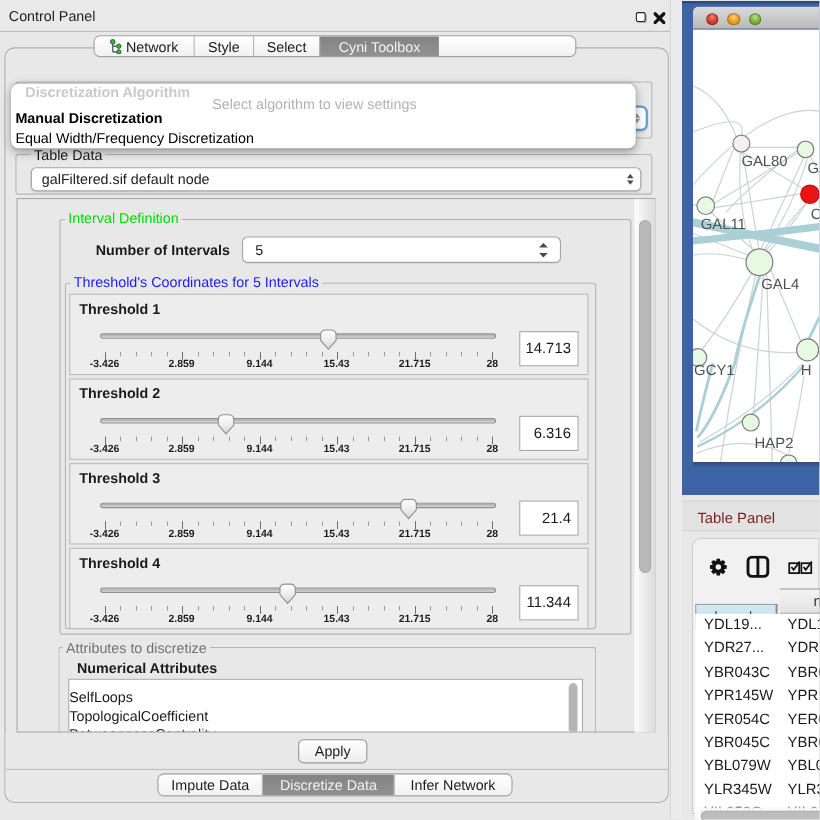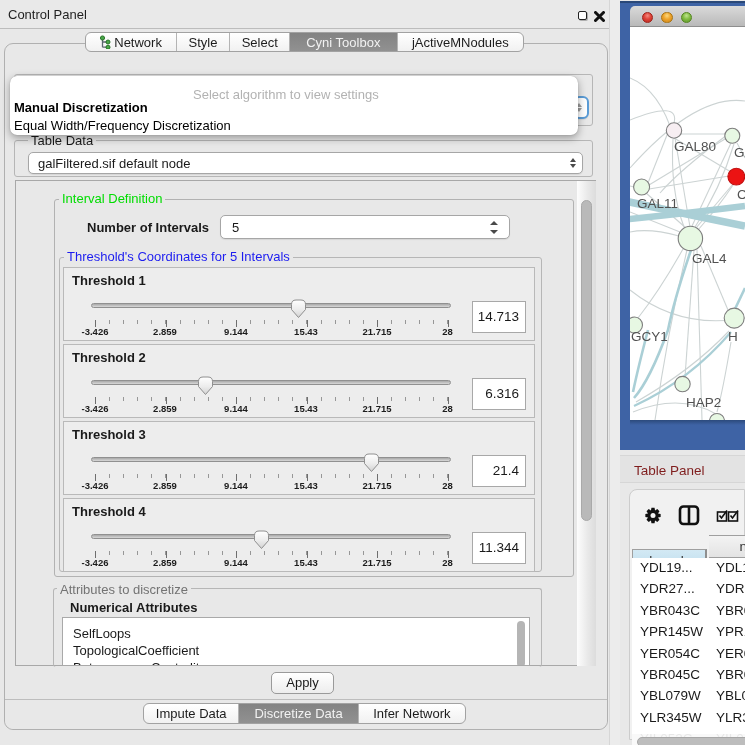"jActiveMNodules" span { html: <span>jActiveMNodules</span> -> none }
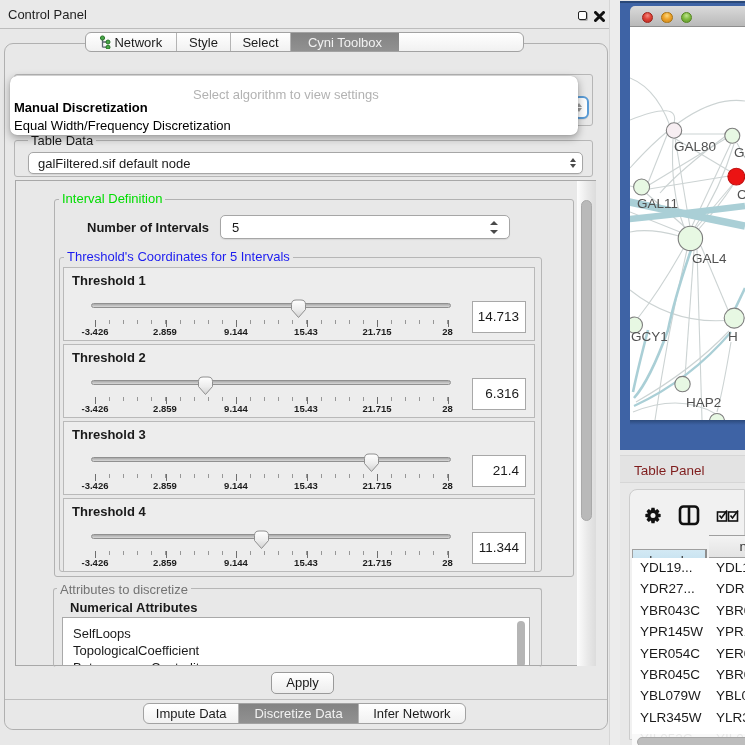"Discretization Algorithm" span.faint { html: none -> <span>Discretization Algorithm</span> }
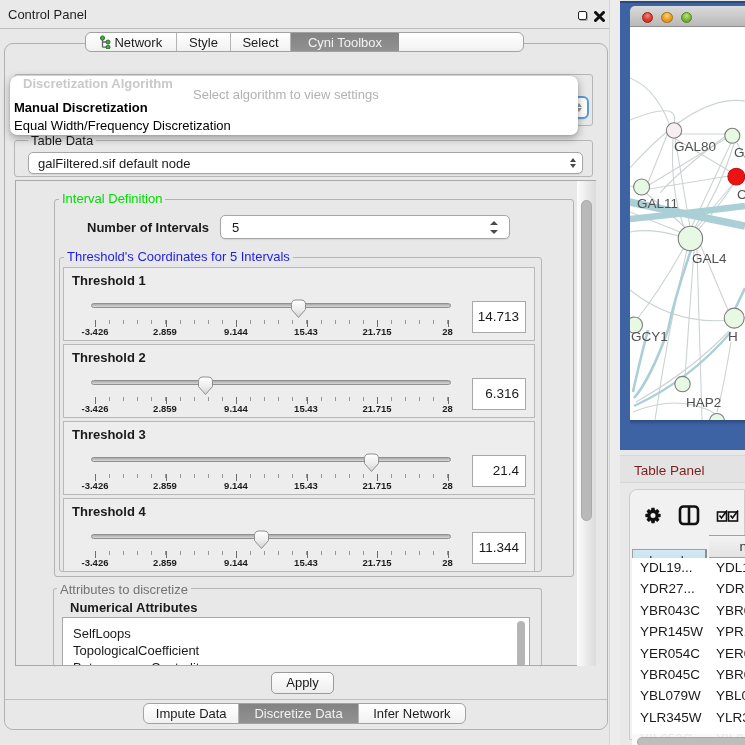"SelfLoops" #attrlist div { padding-left: 10px -> none }
